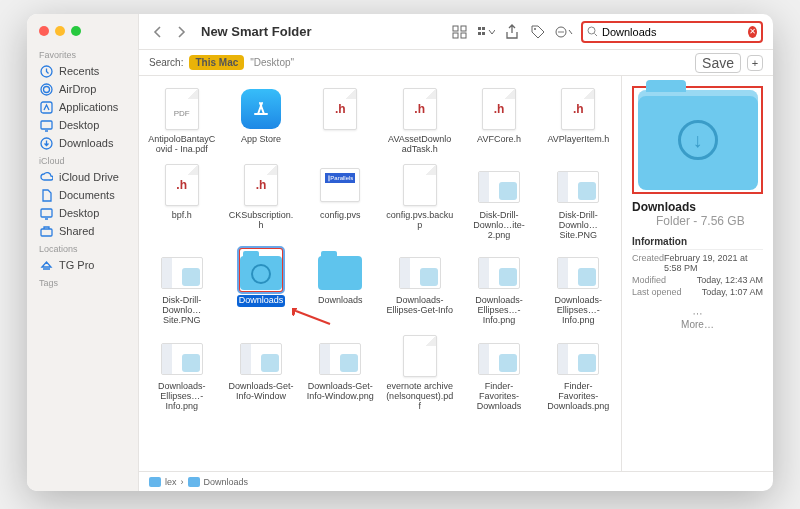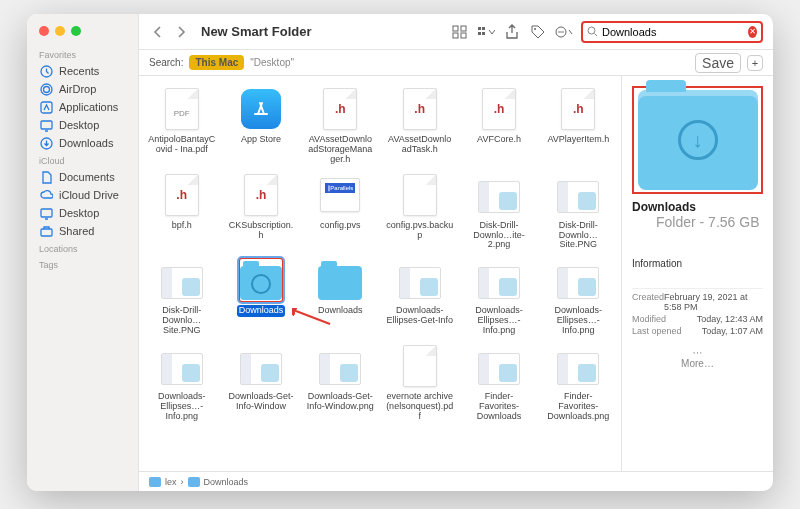"AVAssetDownloadStorageManager.h" div.label { html: <div>AVAssetDownloadStorageManager.h</div> -> none }
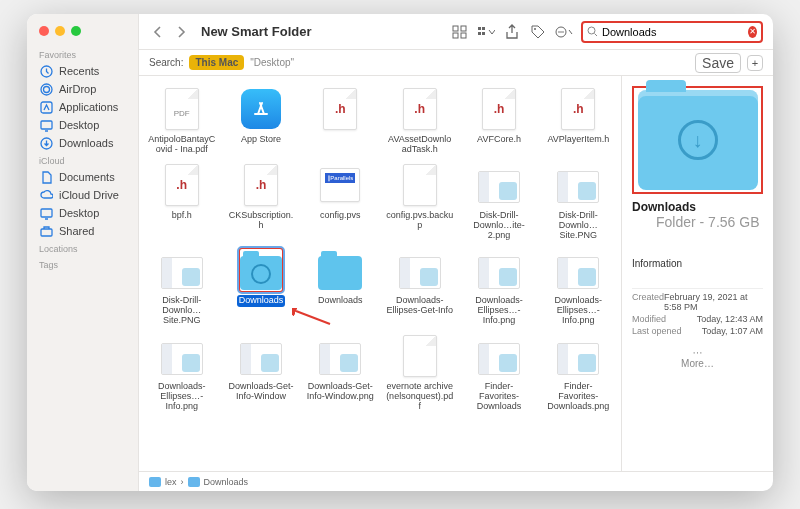"Documents" div.sb-item { order: before "iCloud Drive" -> after "iCloud Drive" }
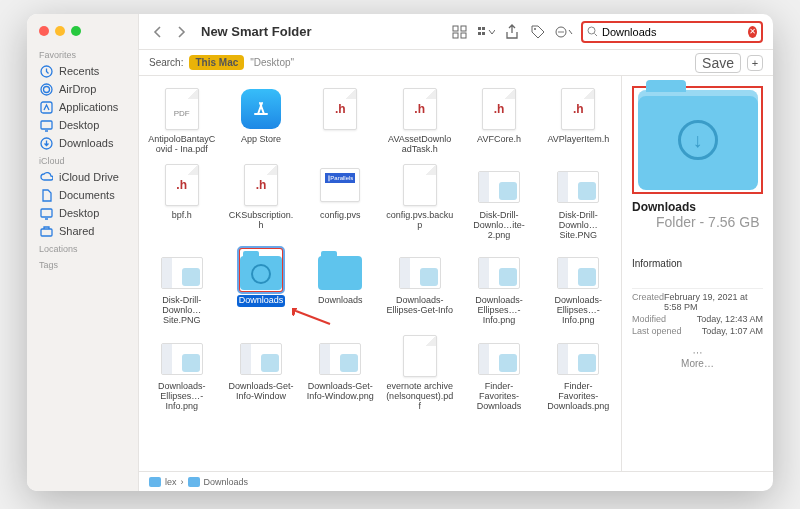"Folder - 7.56 GB" .pv-sub { font-size: 14px -> 12px; margin-bottom: 24px -> 4px }
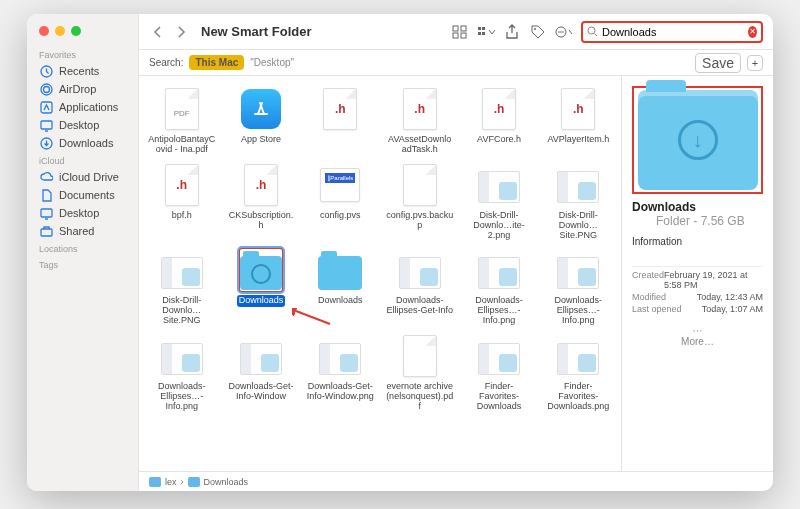"Information" .pv-section { font-weight: 400 -> 700; padding-bottom: 19px -> 2px }
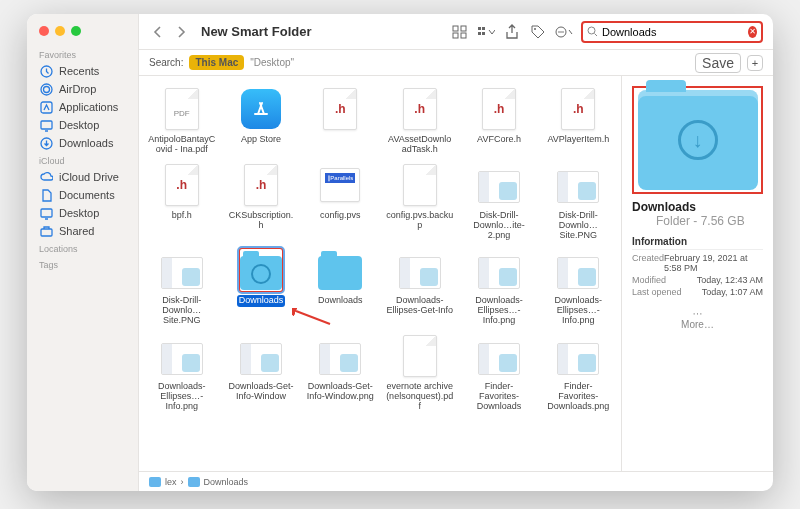"TG Pro" div.sb-item { html: none -> <div> <span> <svg> <path></path> </svg> </span> <span>TG Pro</span> </div> }
